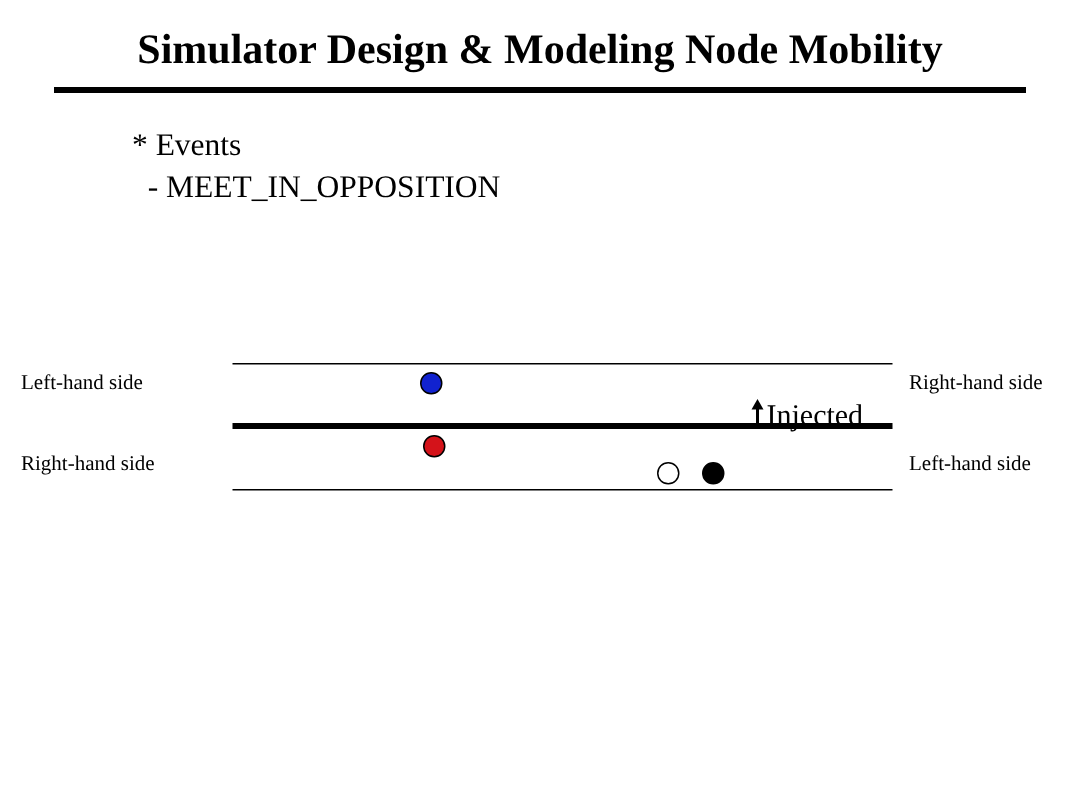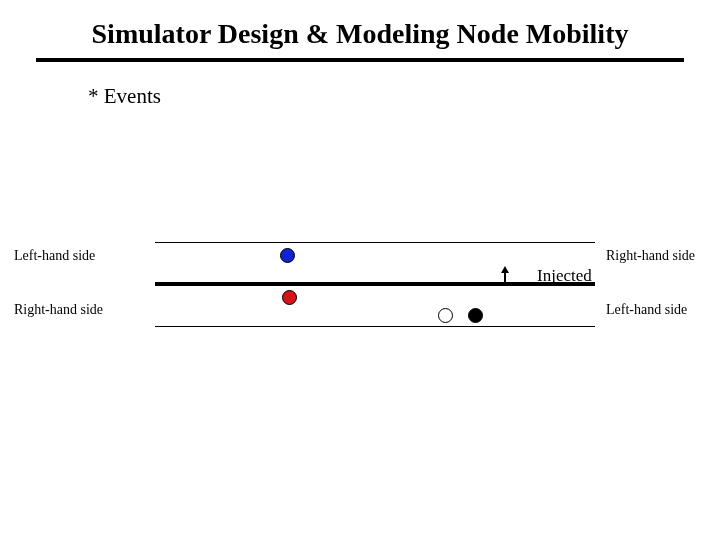"- MEET_IN_OPPOSITION" div { html: none -> <div>&nbsp;&nbsp;- MEET_IN_OPPOSITION</div> }
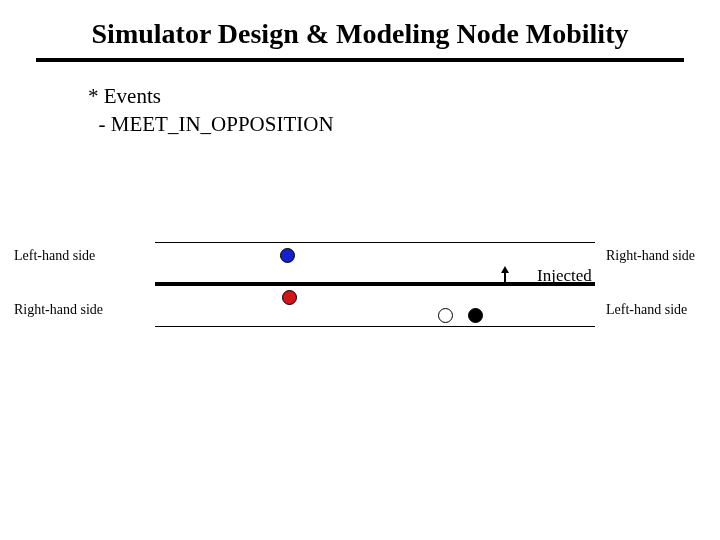"Injected" .injected-label { font-size: 17px -> 20px; left: 537px -> 511px }
